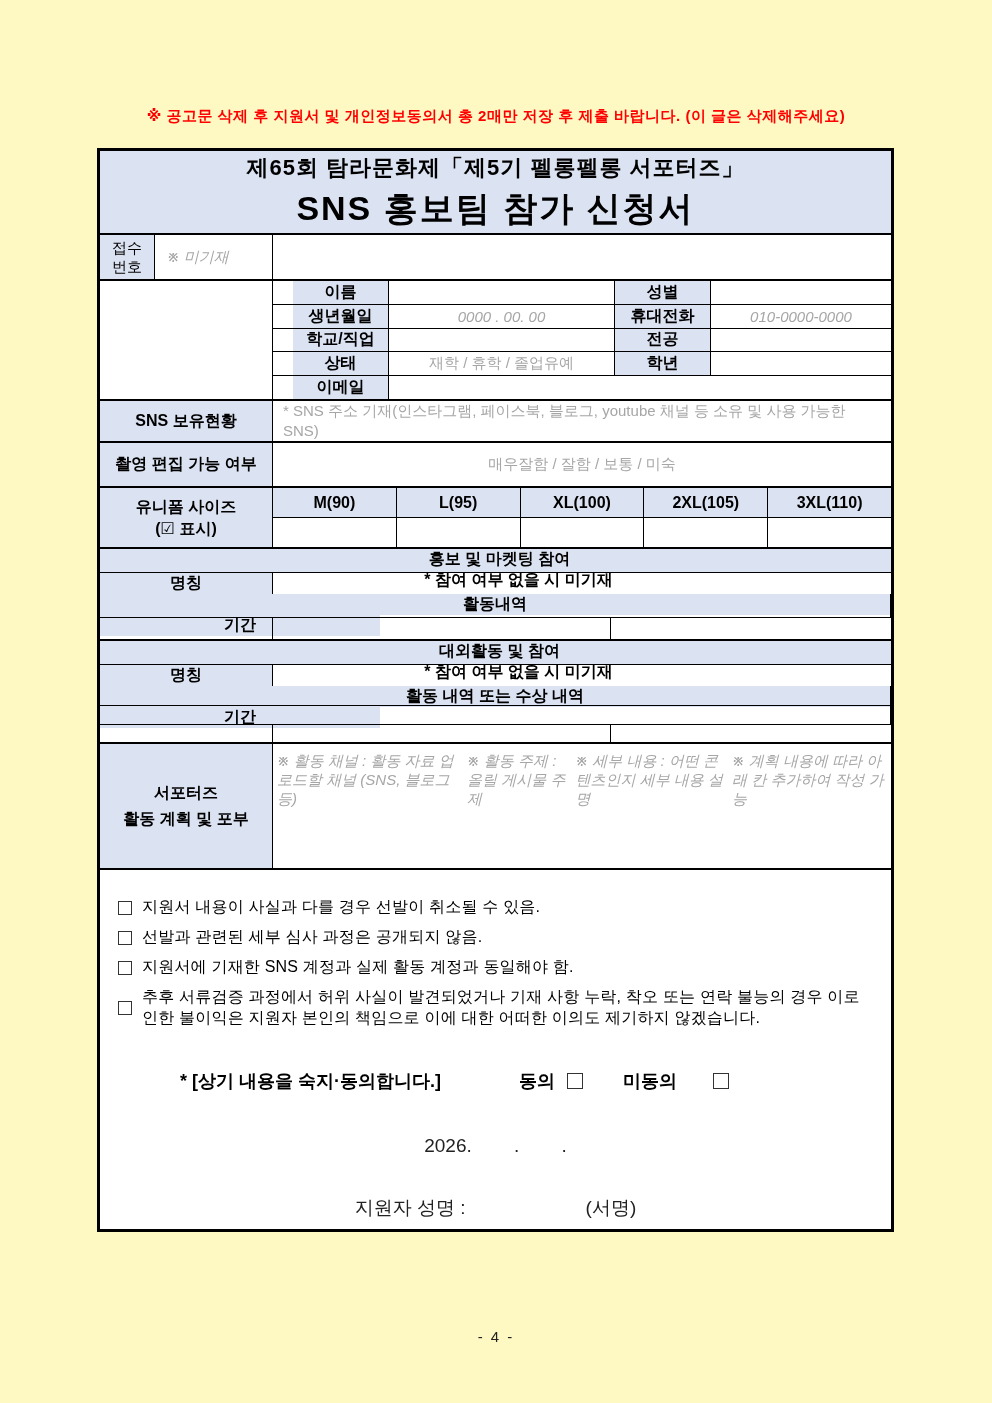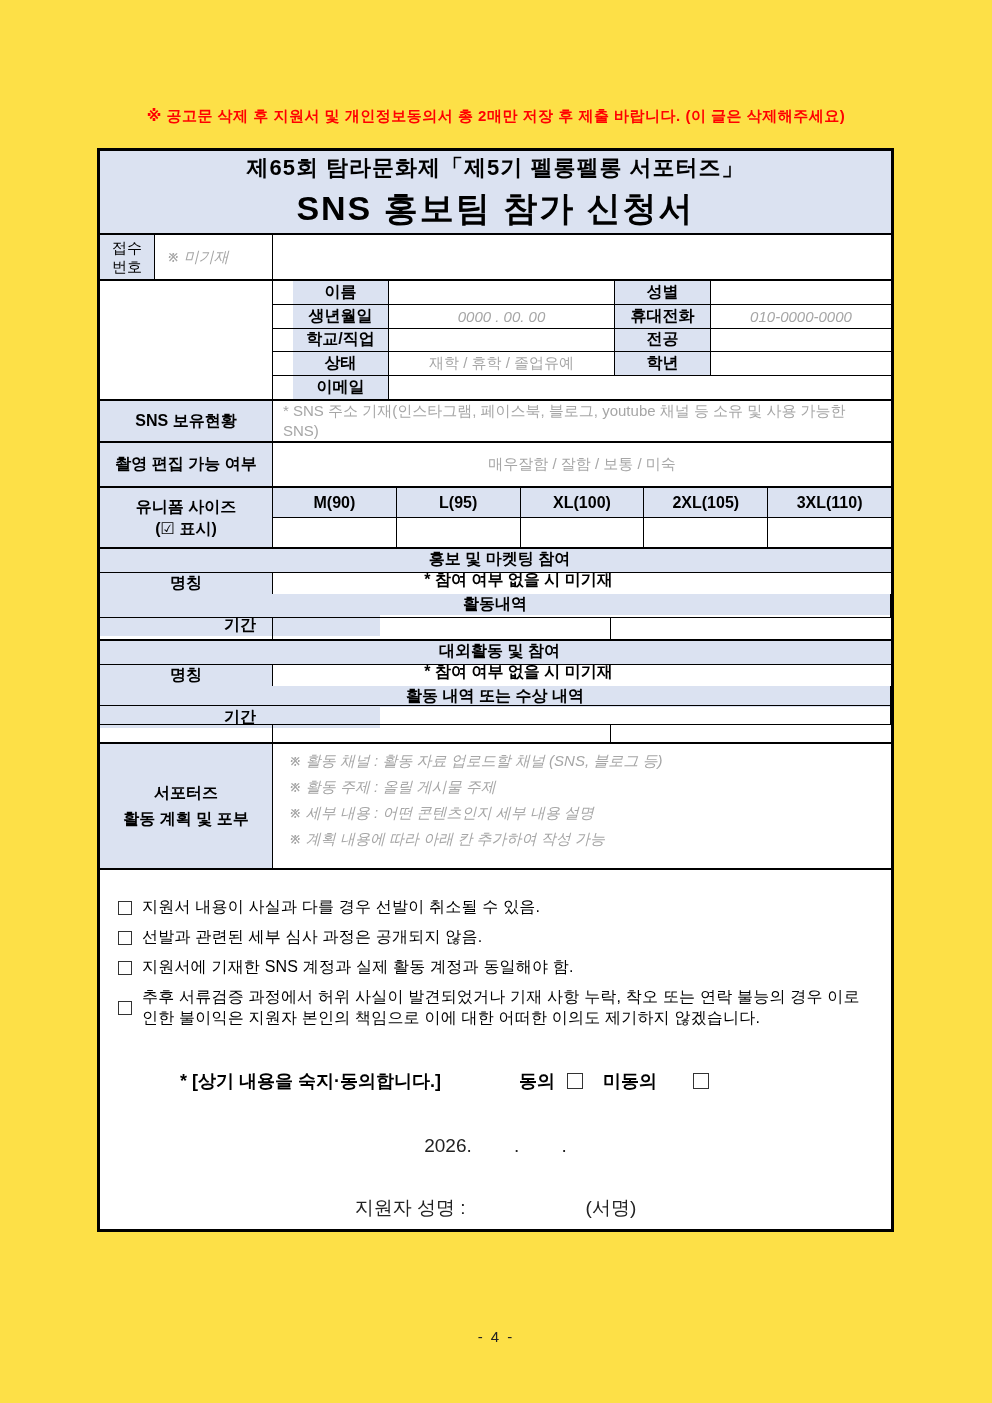"※ 공고문 삭제 후 지원서" .page { background: #fde047 -> #fef9c3 }
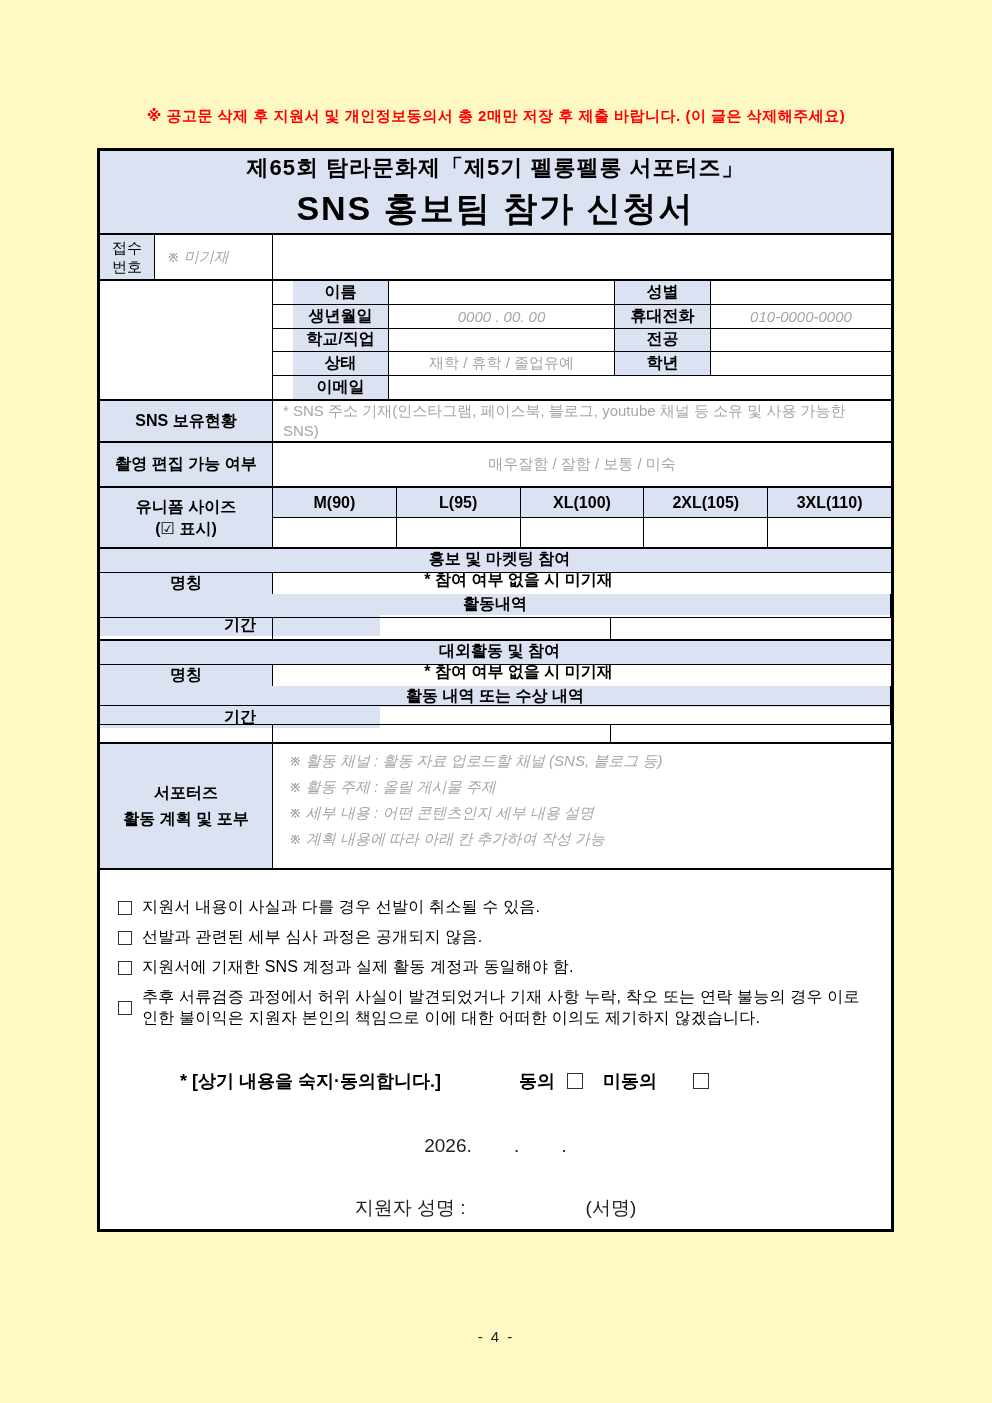"※ 활동 채널 : 활동" .plan-v { flex-direction: column -> row; padding: 8px 16px -> 8px 4px }
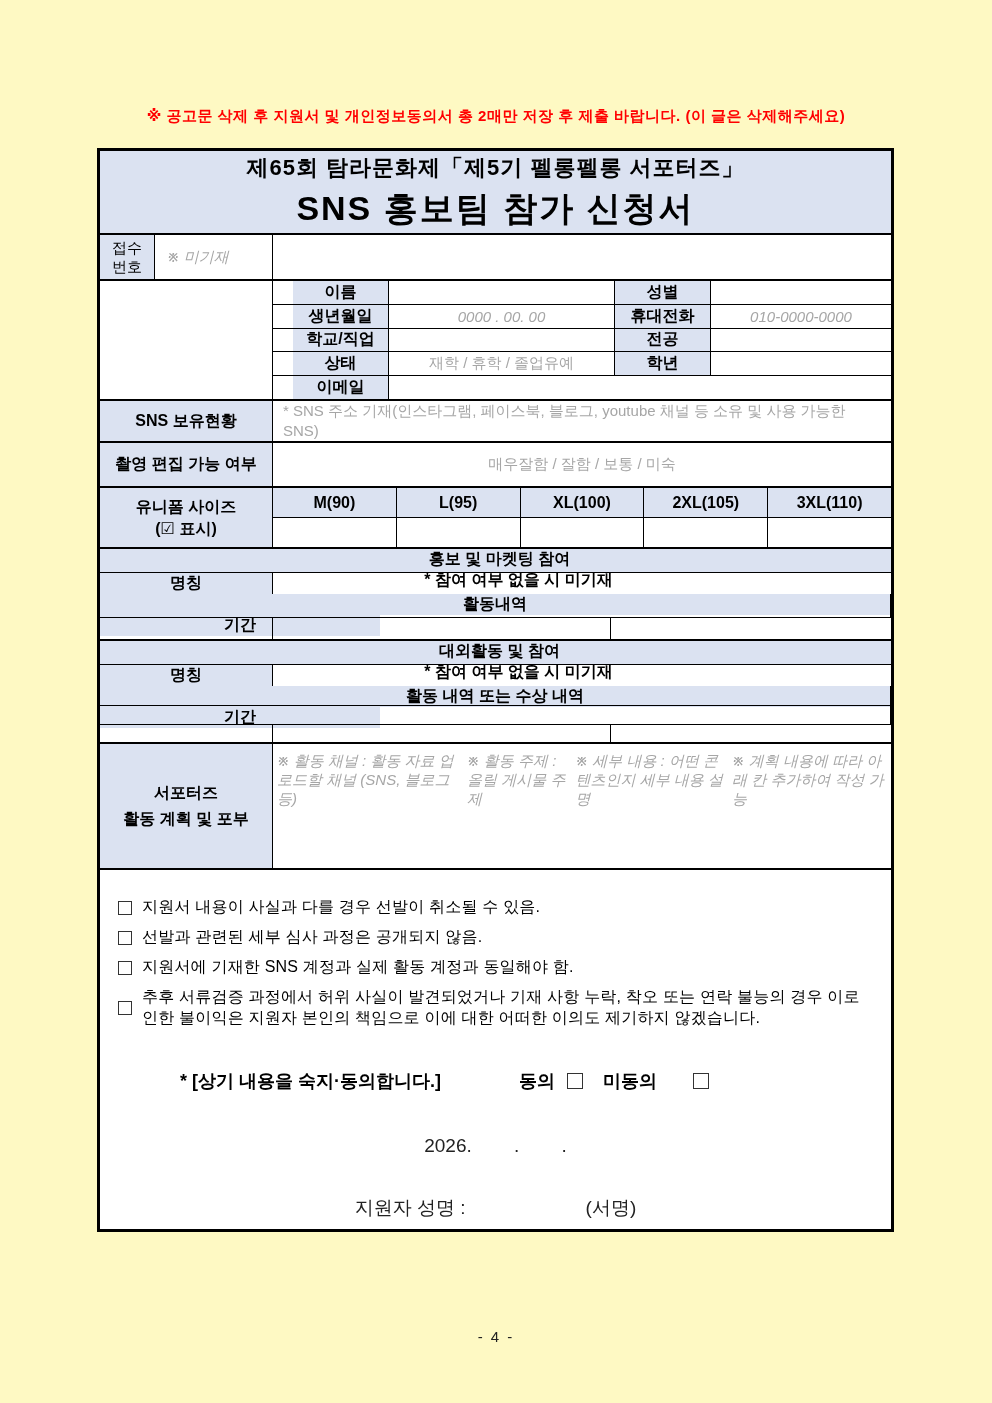"미동의" .agree-line .opt.second { margin-left: 20px -> 40px }
